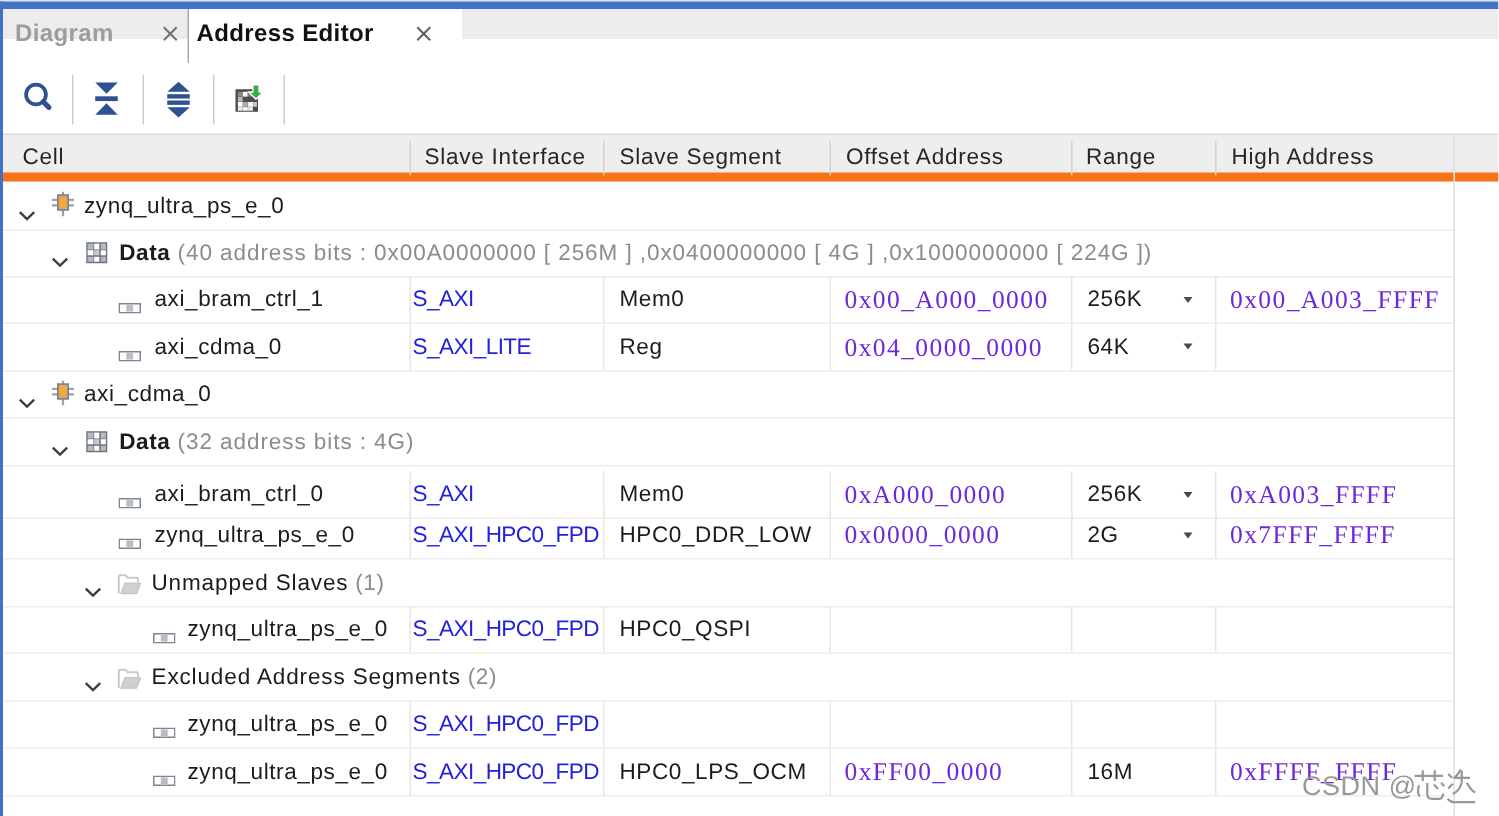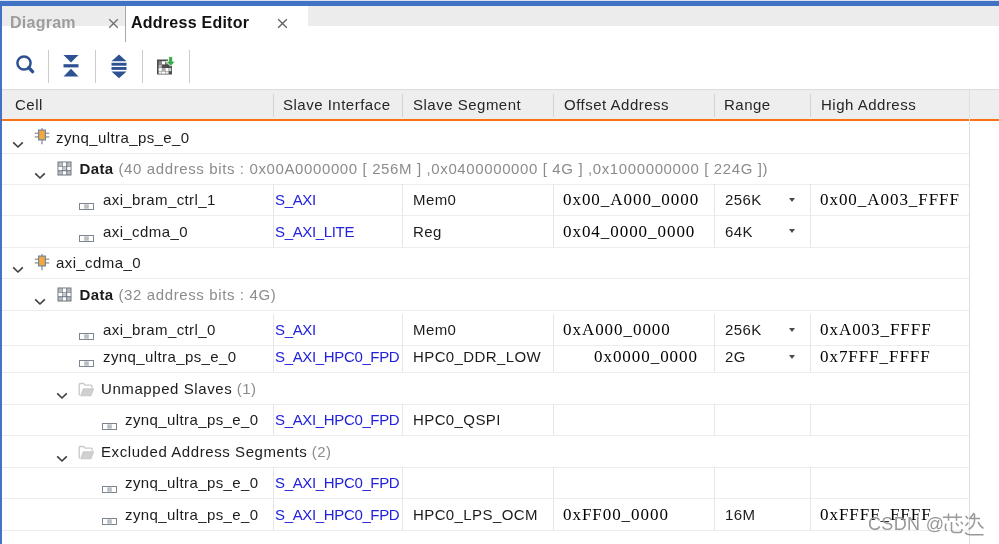"Cell" #header { border-bottom: 2px solid #f97316 -> 6px solid #f97316 }
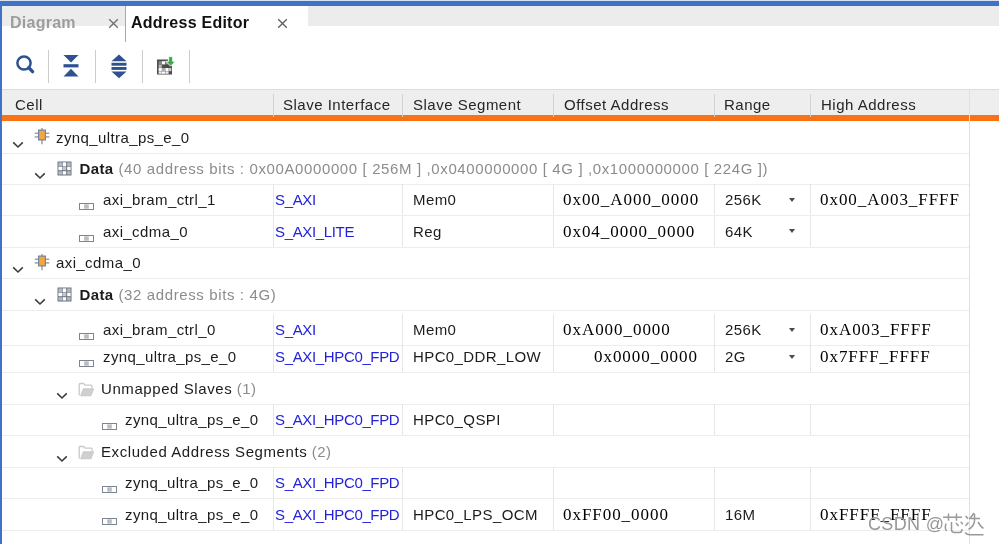"0x00_A000_0000" .mono { color: #000000 -> #6d28d9 }
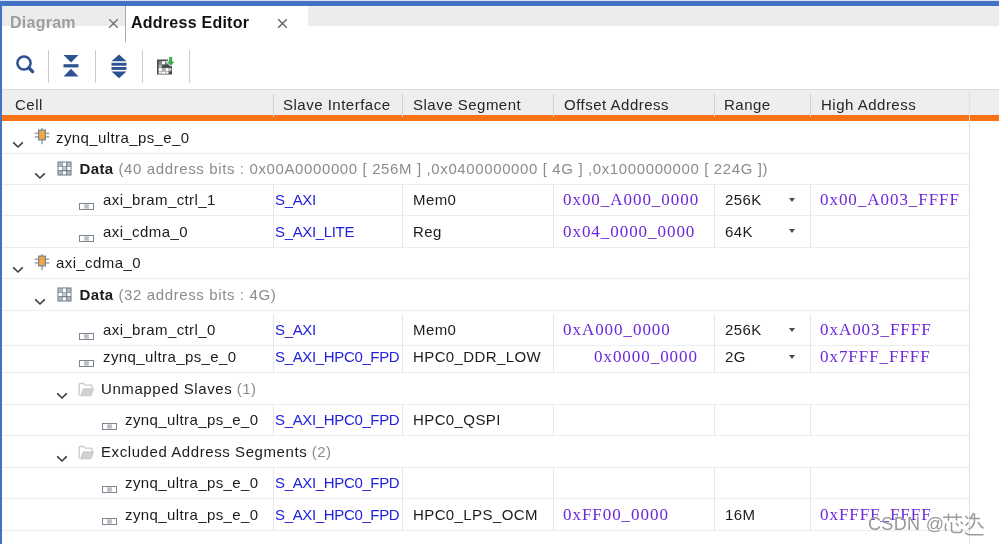"0x0000_0000" div.c { left: 592px -> 561px }
